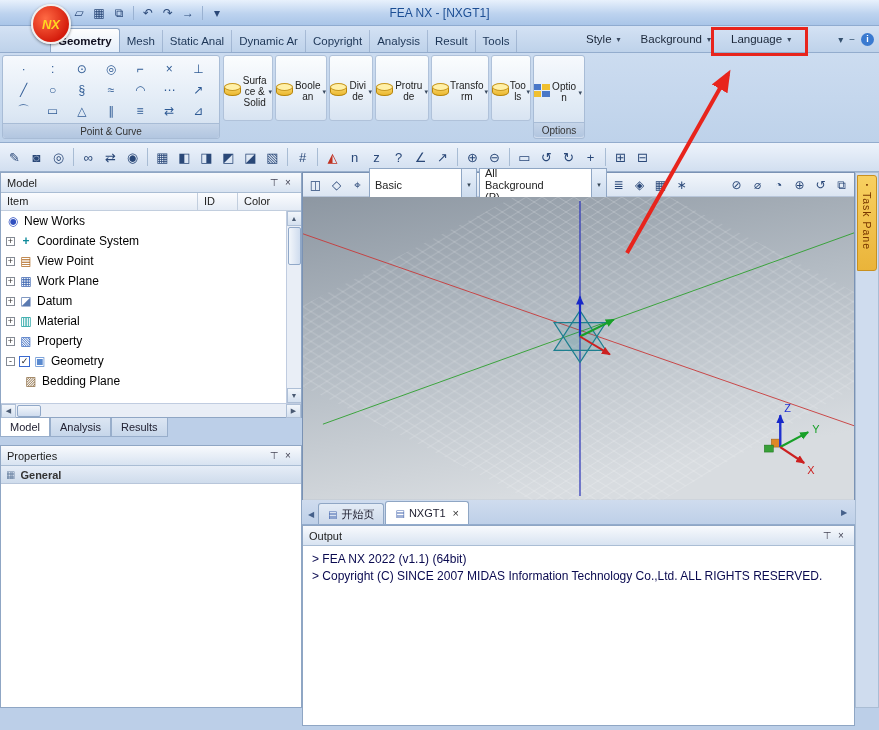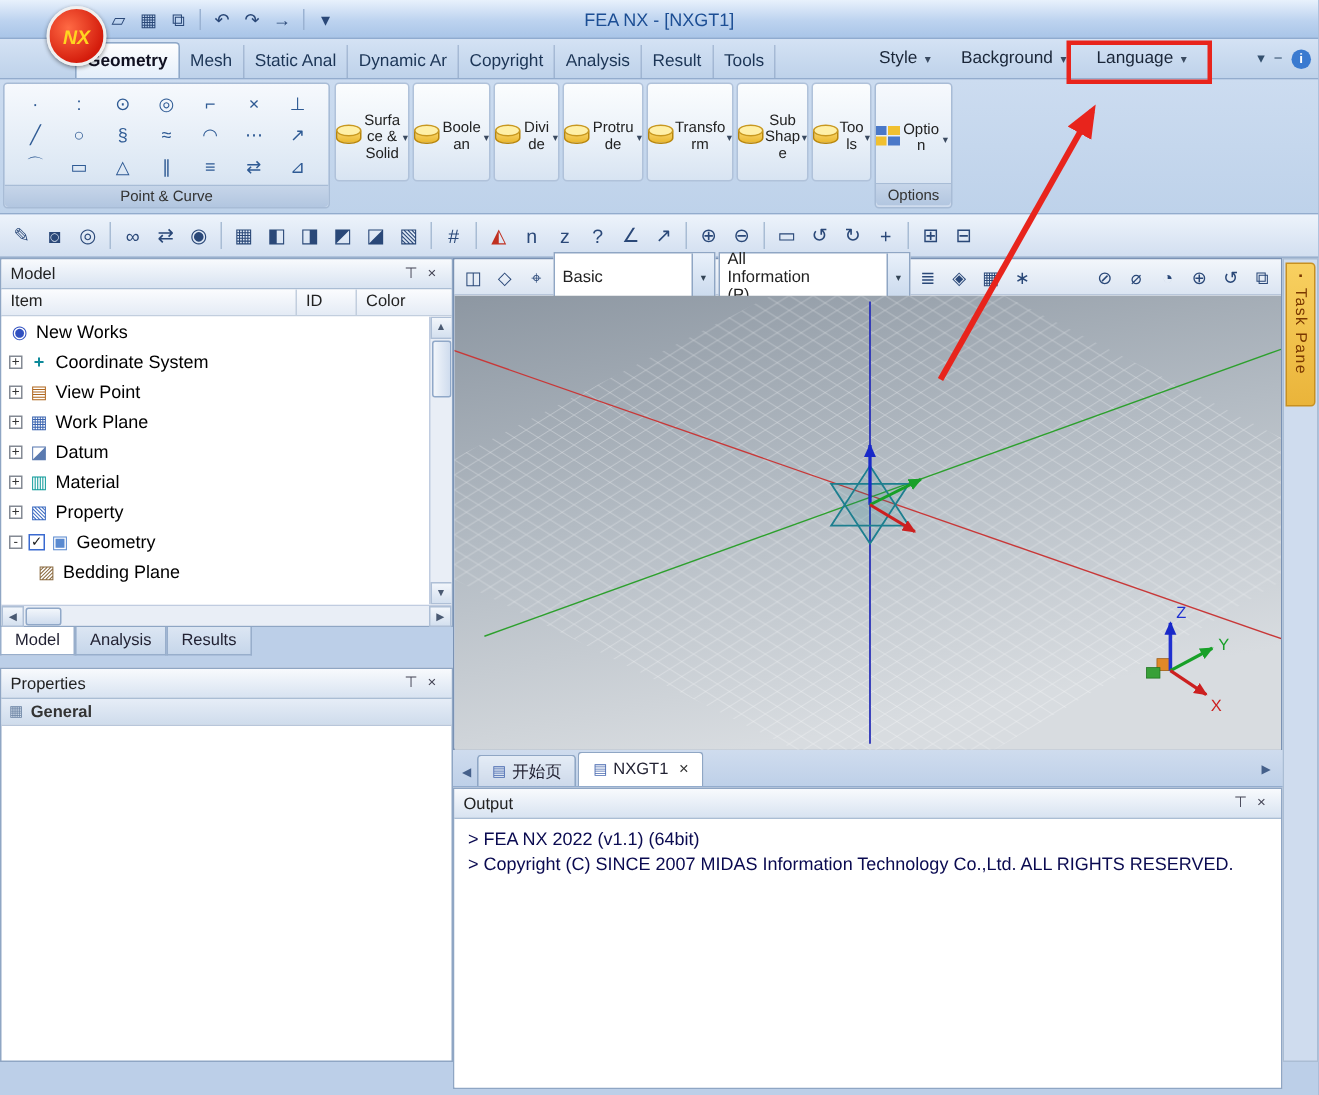"Sub Shape" div.bigbtn { html: <div> <span></span> <span>Sub Shape</span> <span>▾</span> </div> -> none }
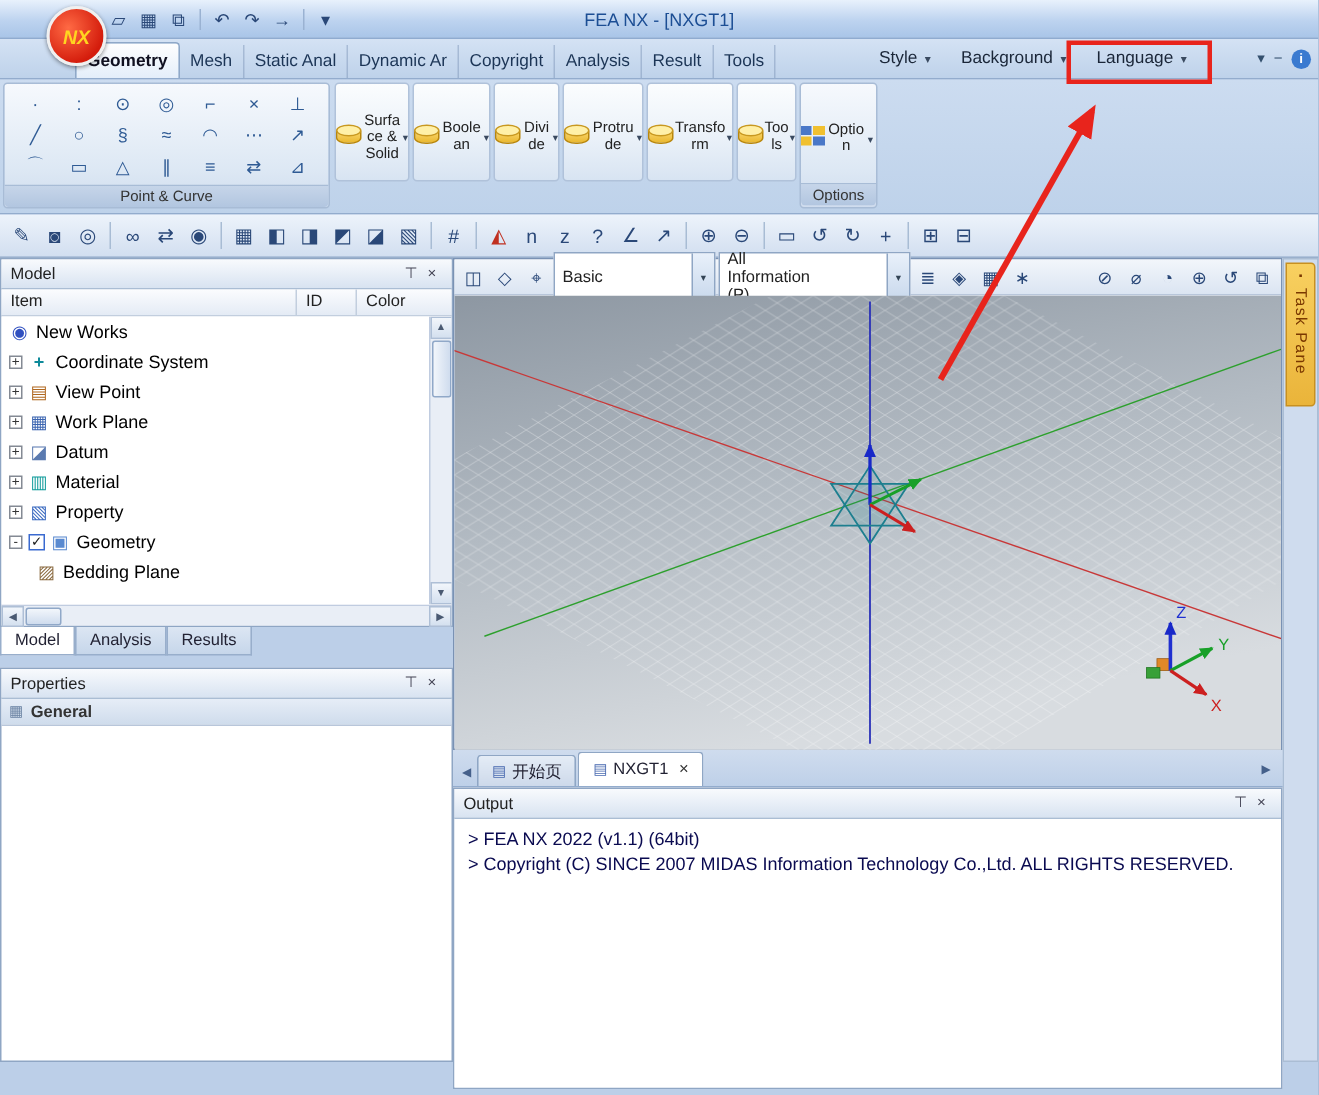"All Information (P)" span { text: Information -> Background }
